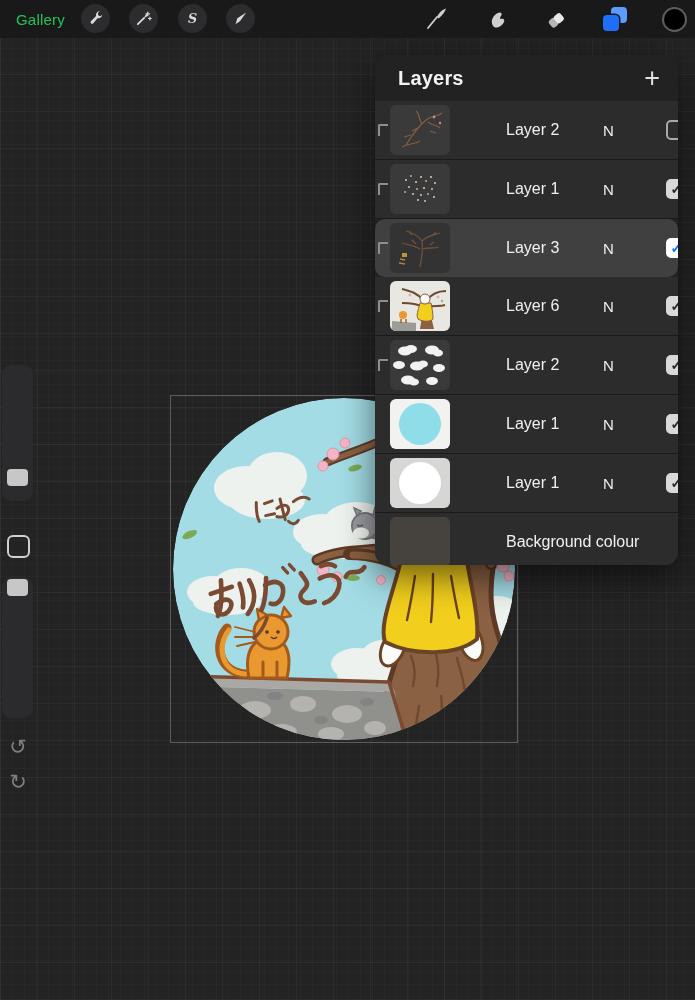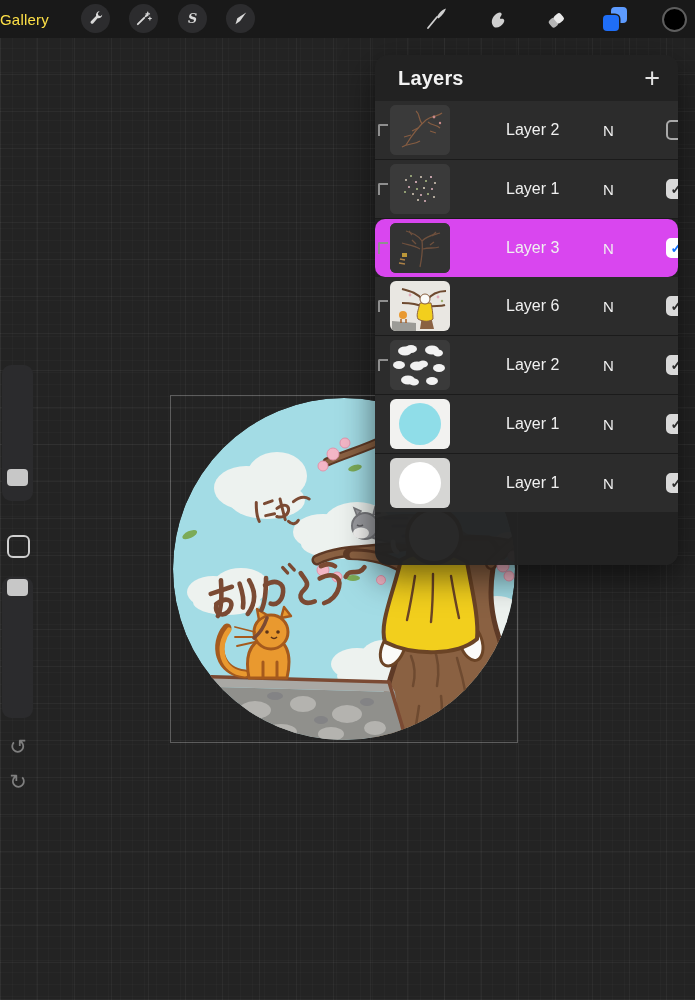"Gallery" .gallery { color: #fde047 -> #22c55e; margin-left: none -> 16px }
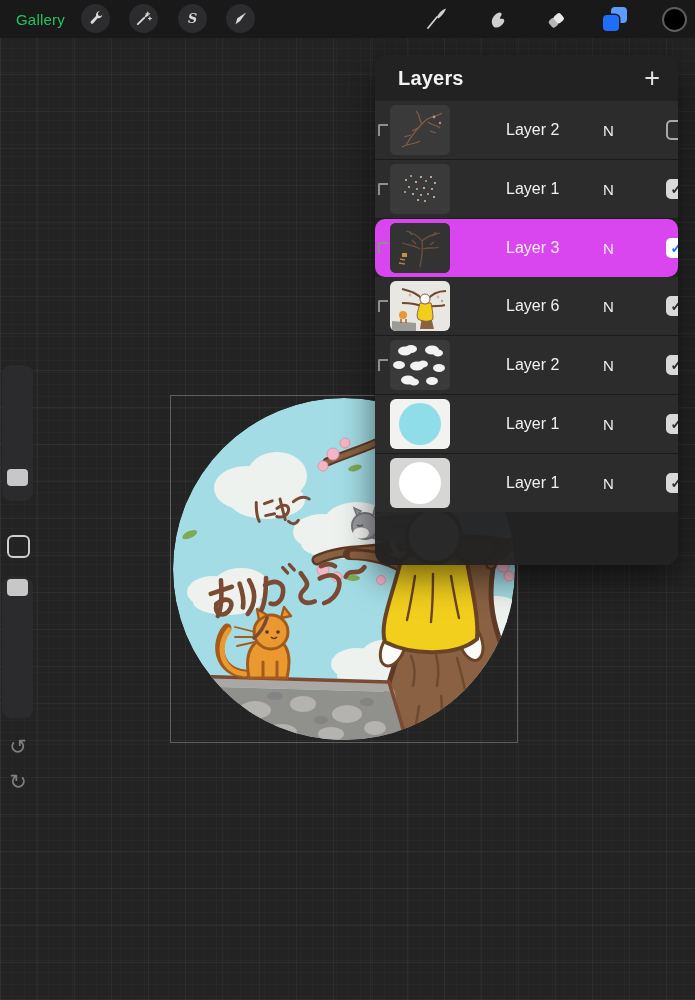"Layer 3" .row.selected { background: #d946ef -> #404040 }
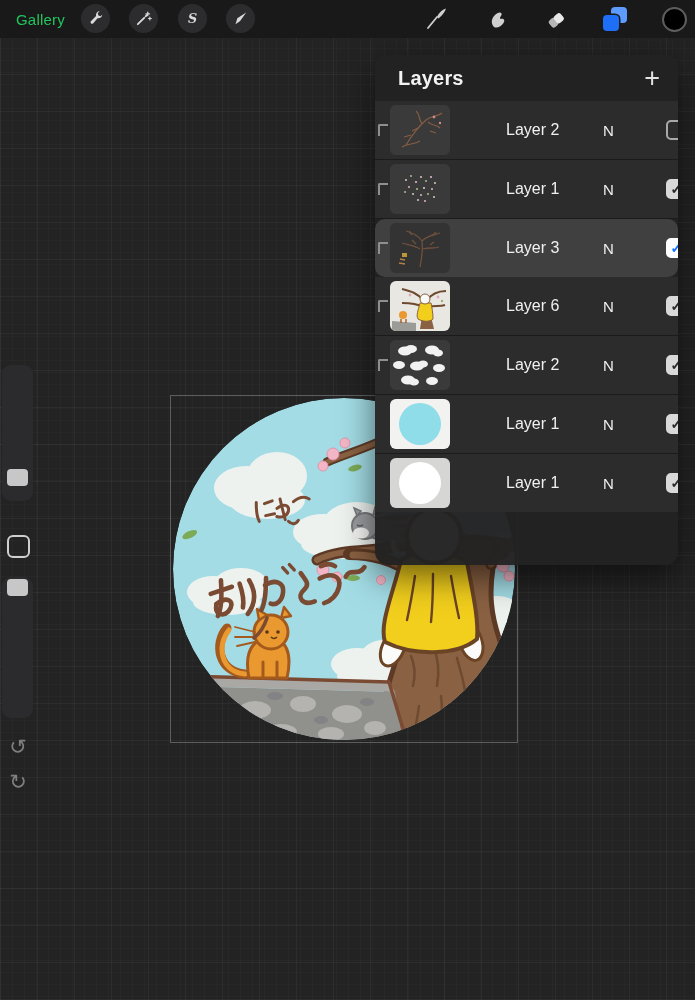"Background colour" div.row { html: none -> <div> <span> <svg> <rect></rect> </svg> </span> <span>Background colour</span> <span></span> <span></span> </div> }
